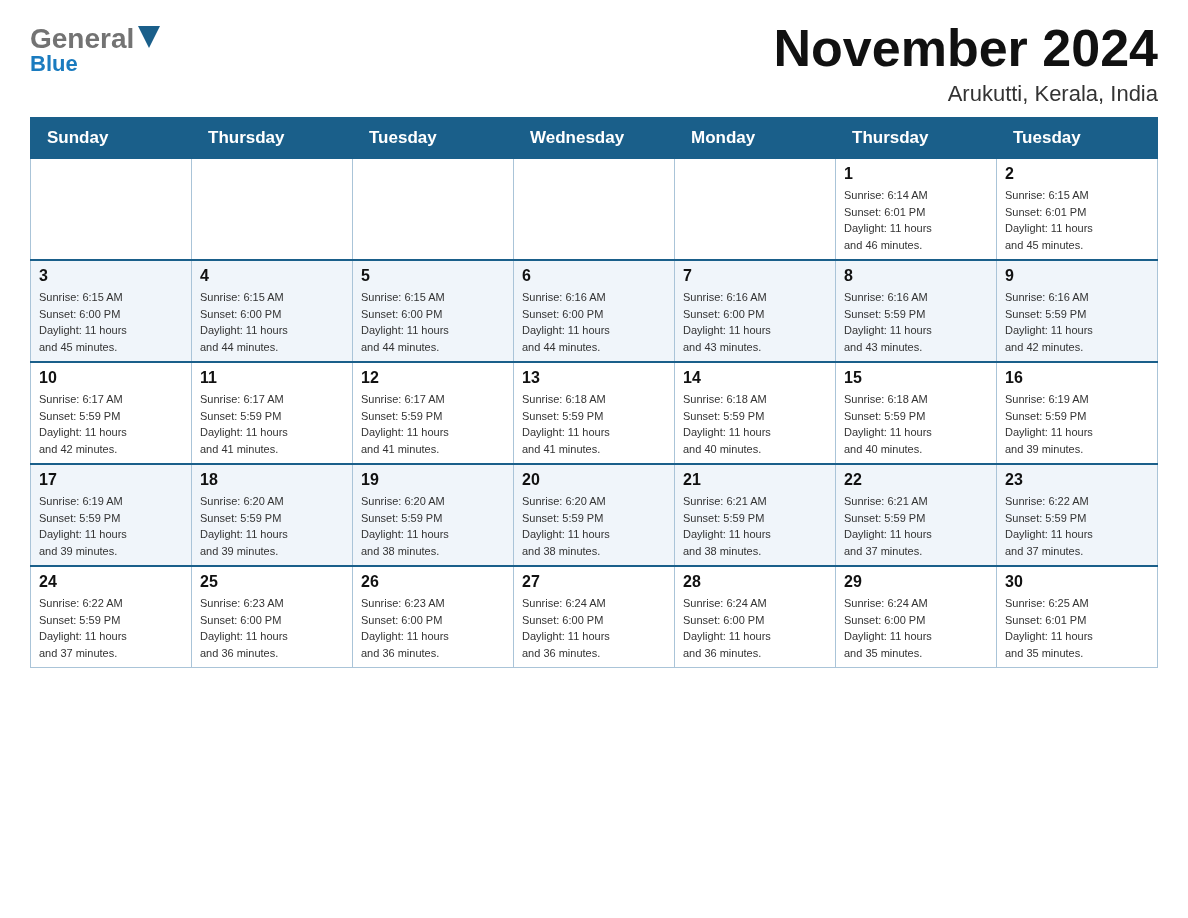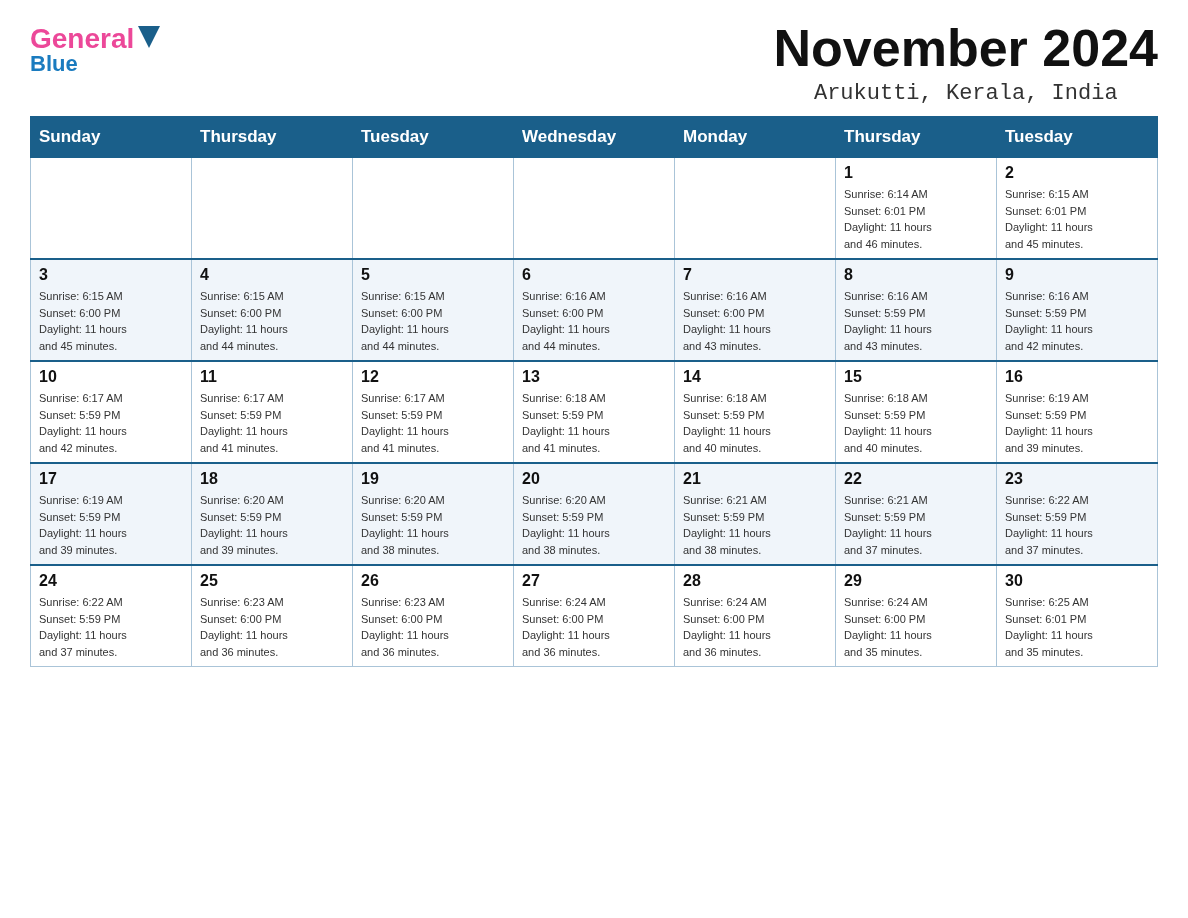"General" .logo-general { color: #ec4899 -> #737373 }
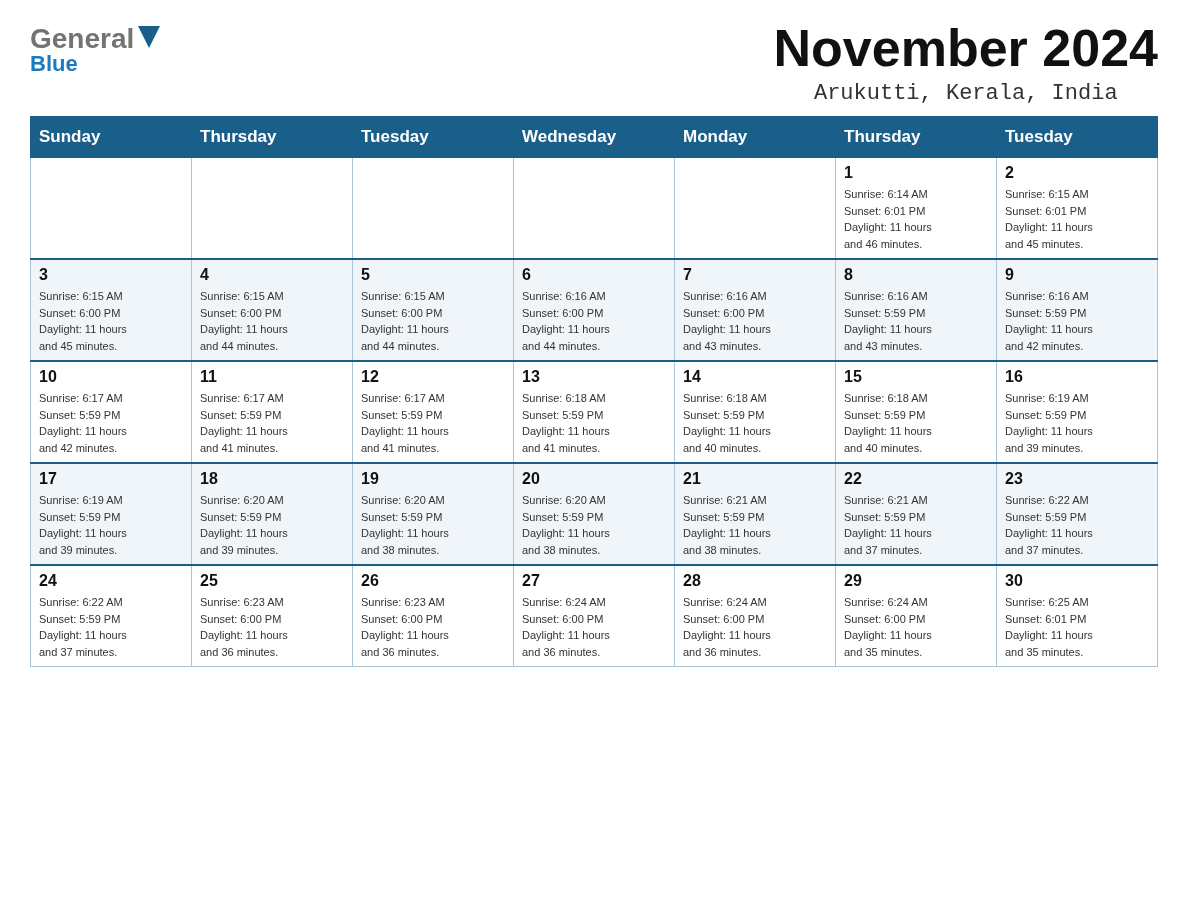"November 2024" .title-area { text-align: center -> right }
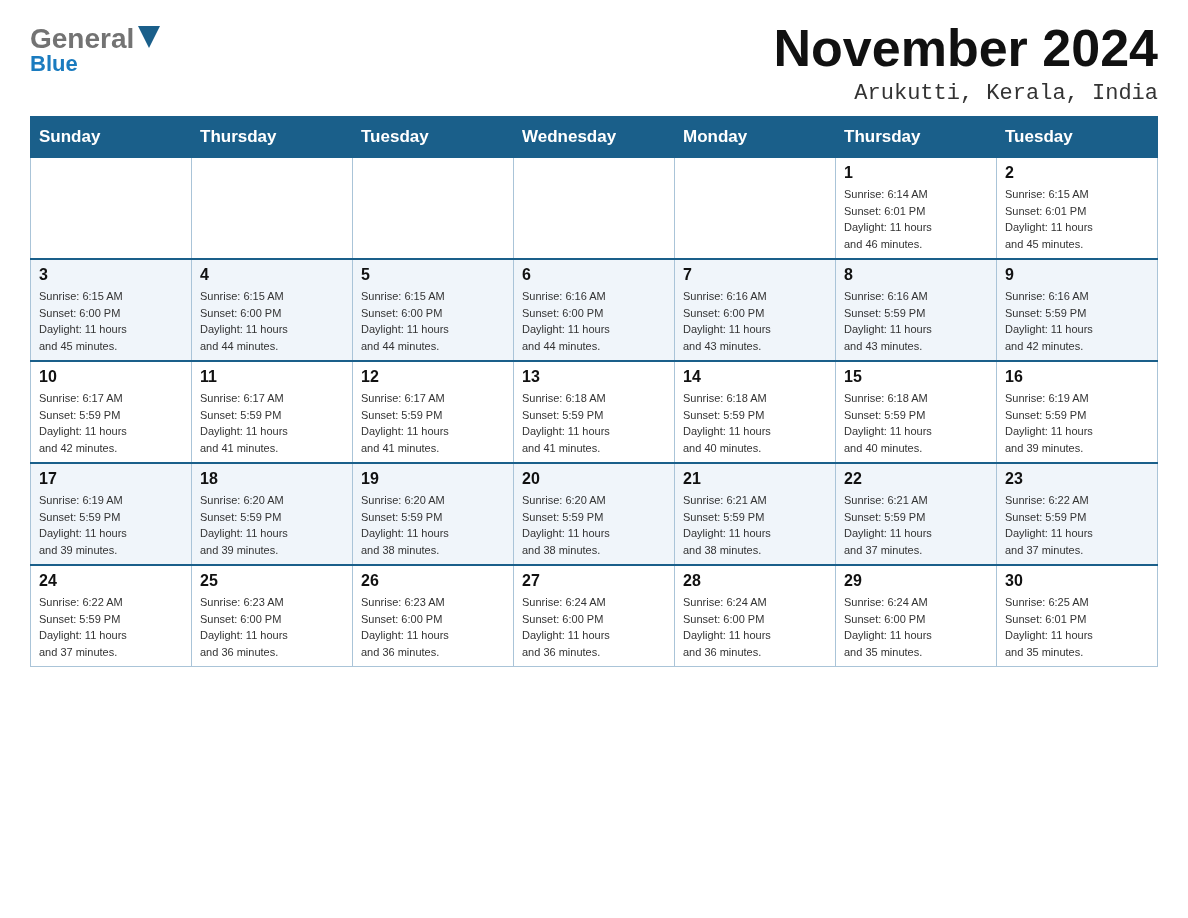"Arukutti, Kerala, India" .subtitle { font-family: Liberation Mono, monospace -> none }
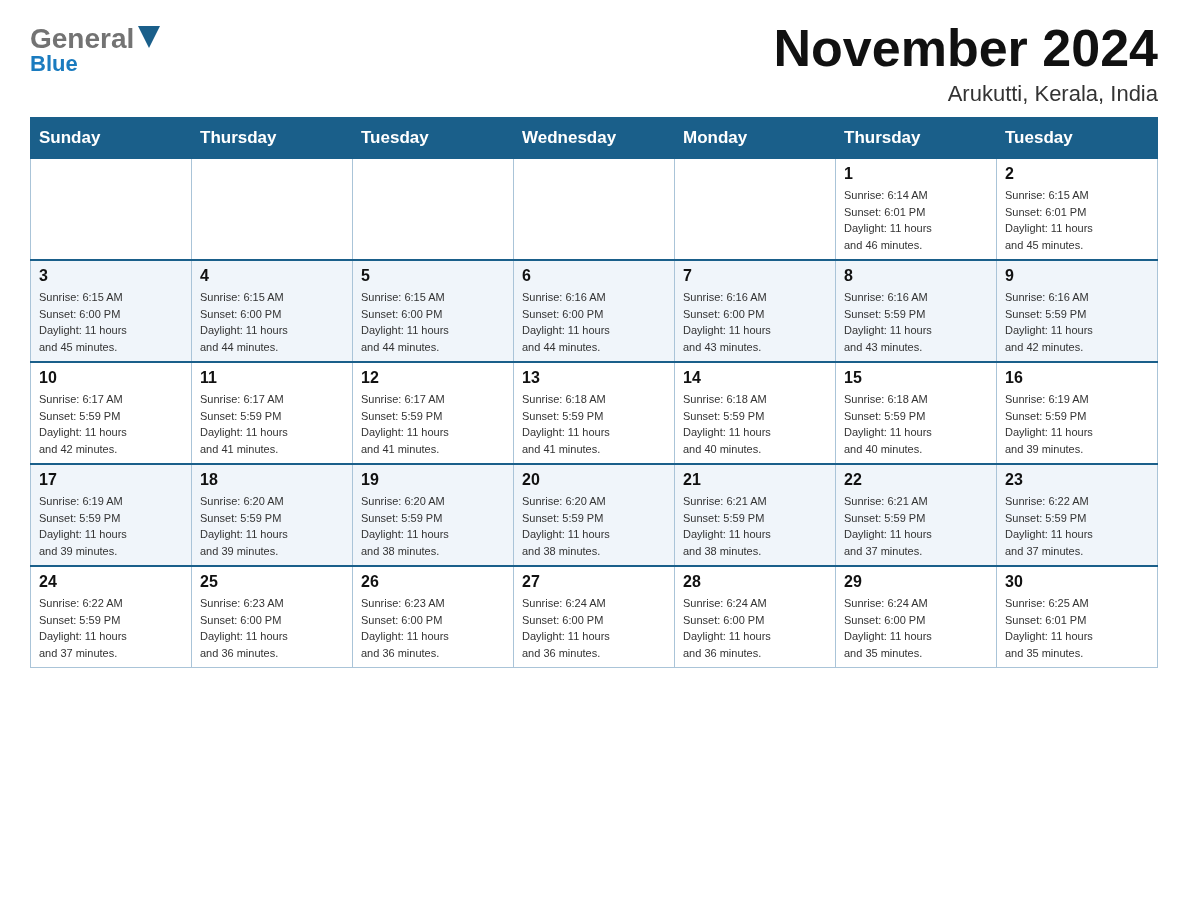"Sunday" .calendar th { padding: 10px 8px -> 10px 16px }
